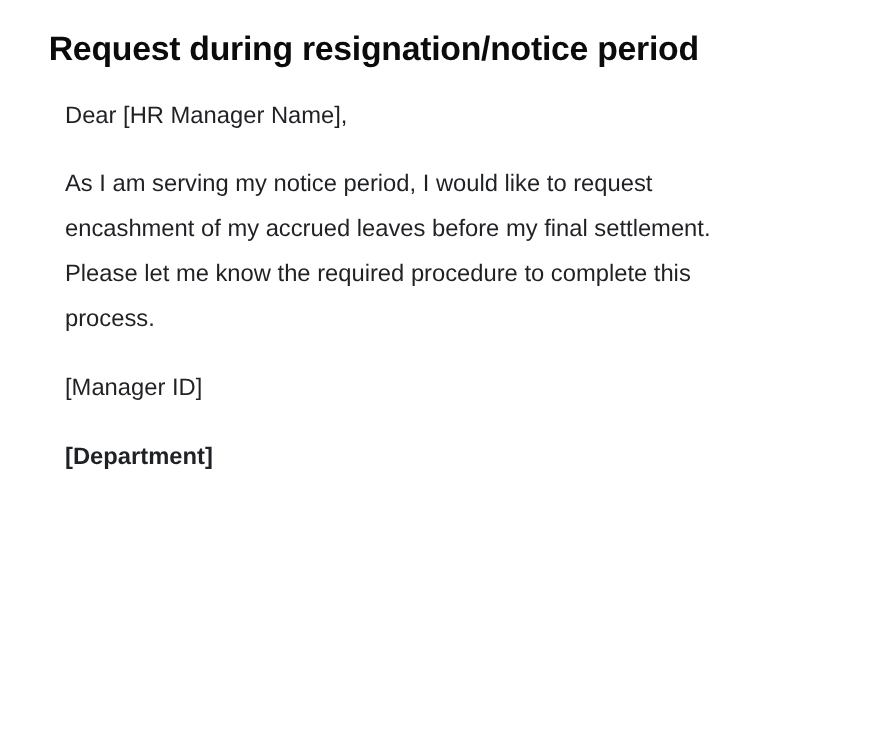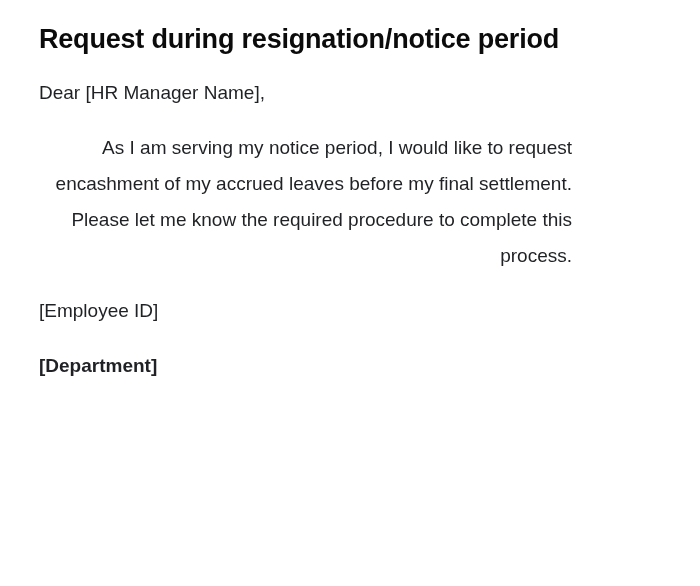"Dear [HR Manager Name]," .para { margin: 0 0 19px 0 -> 0 0 19px 13px }
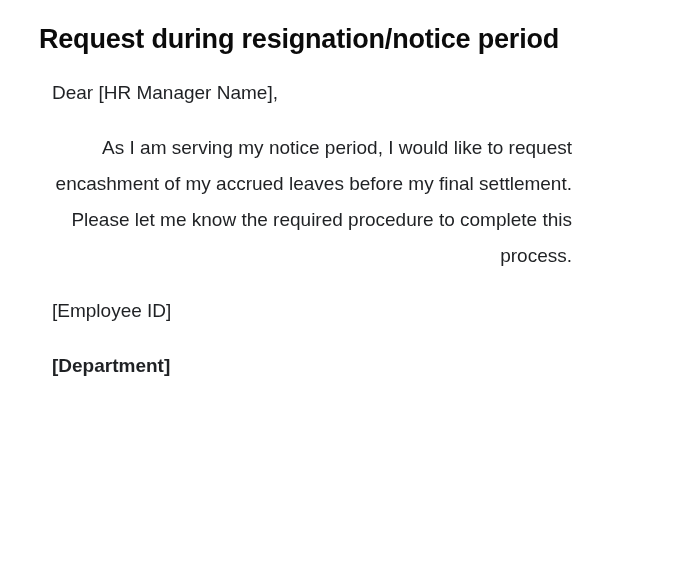"As I am serving my" .para.tight { text-align: right -> none }
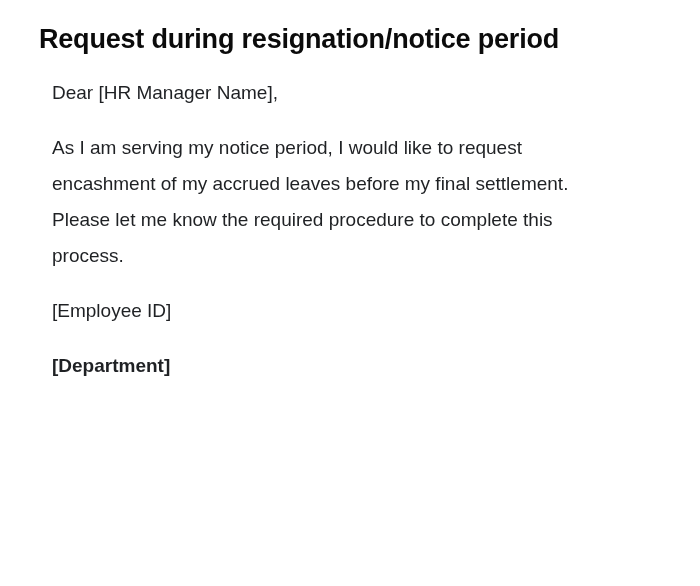"[Employee ID]" p.para { text: Employee -> Manager }
